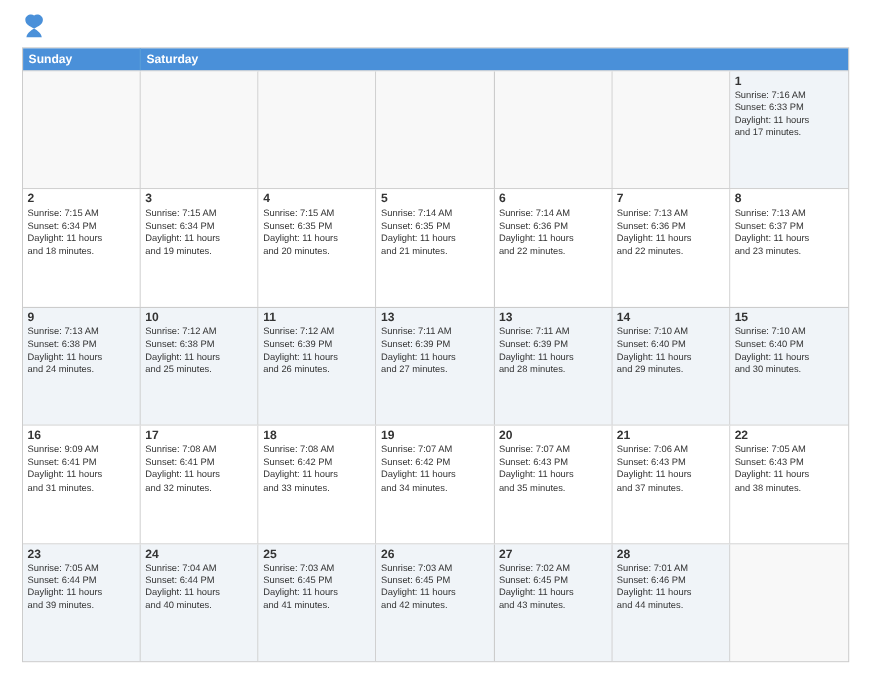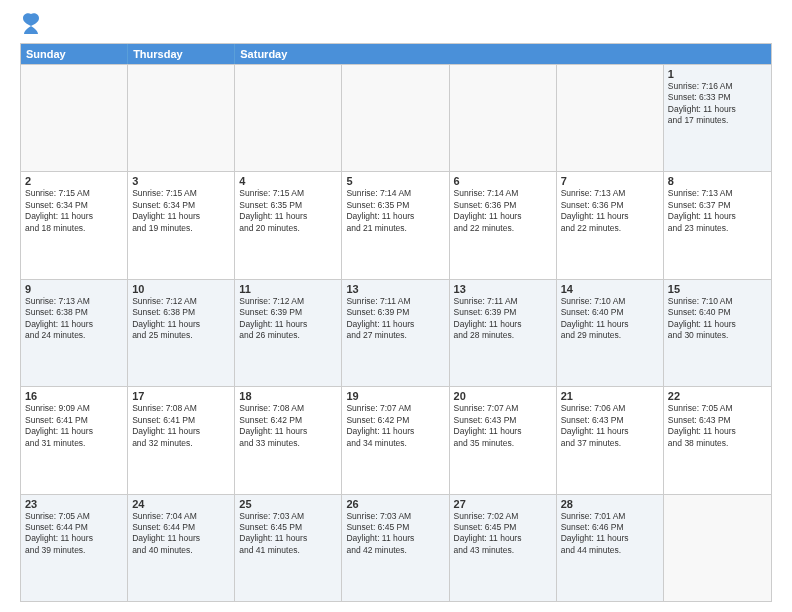"Thursday" div.cal-header-cell { html: <div>Thursday</div> -> none }
